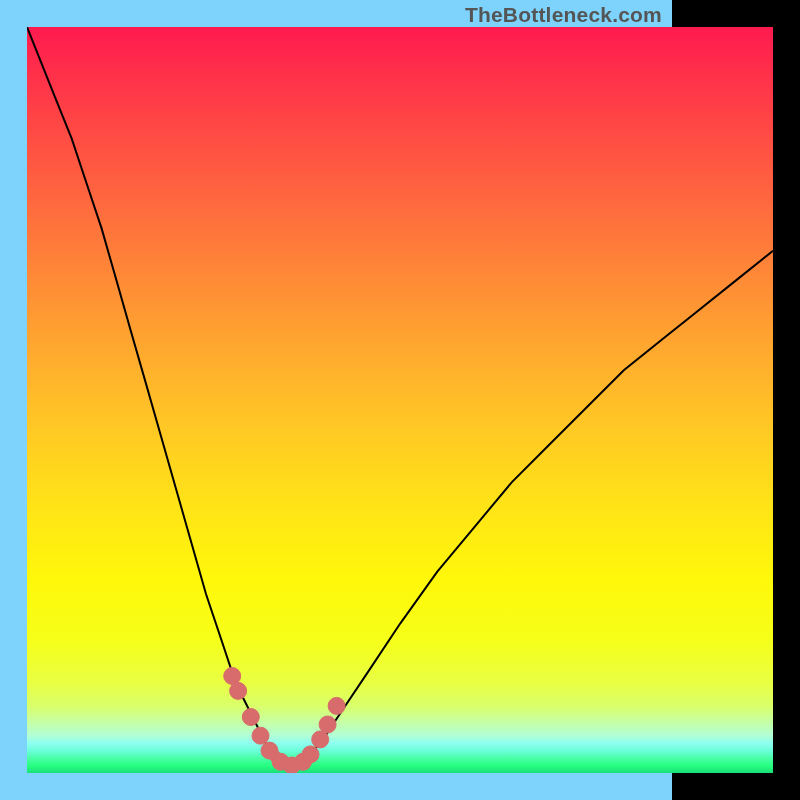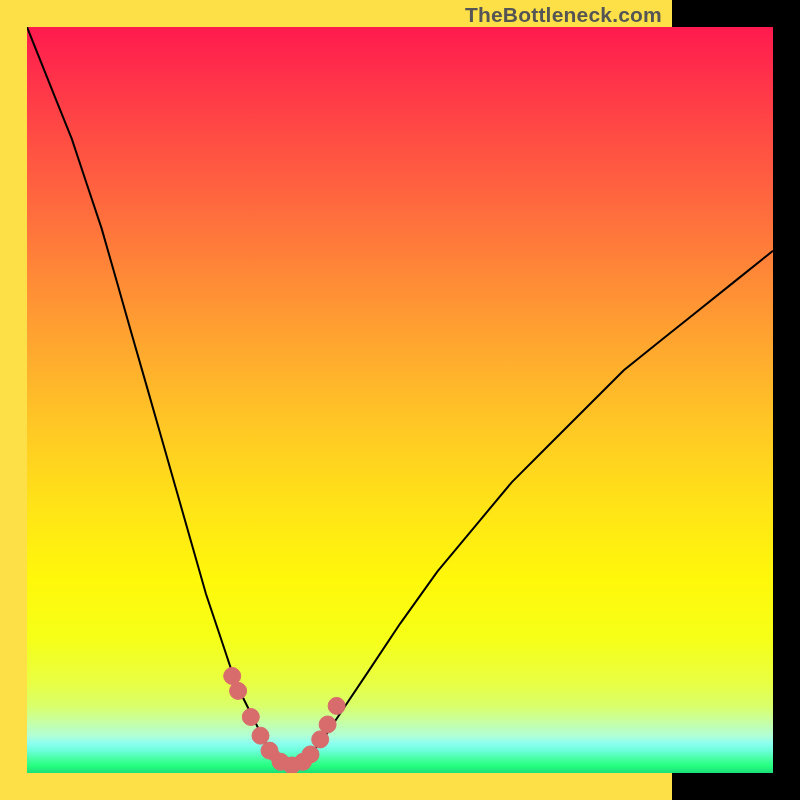"TheBottleneck.com" .frame { background: #fde047 -> #7dd3fc }
